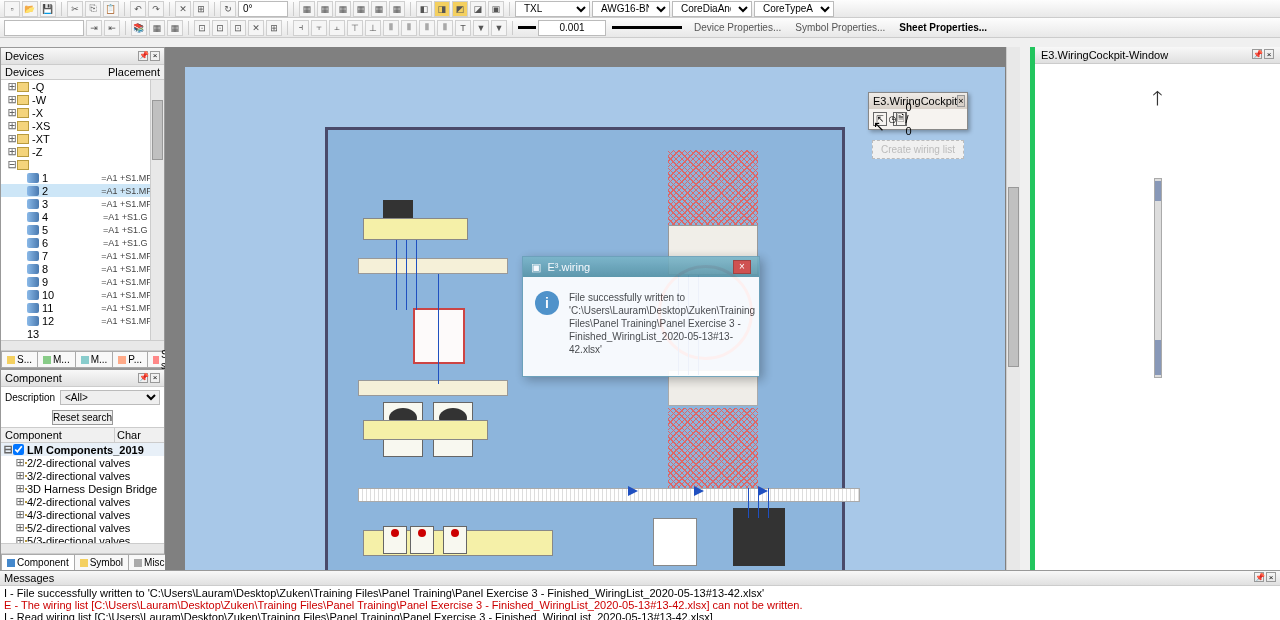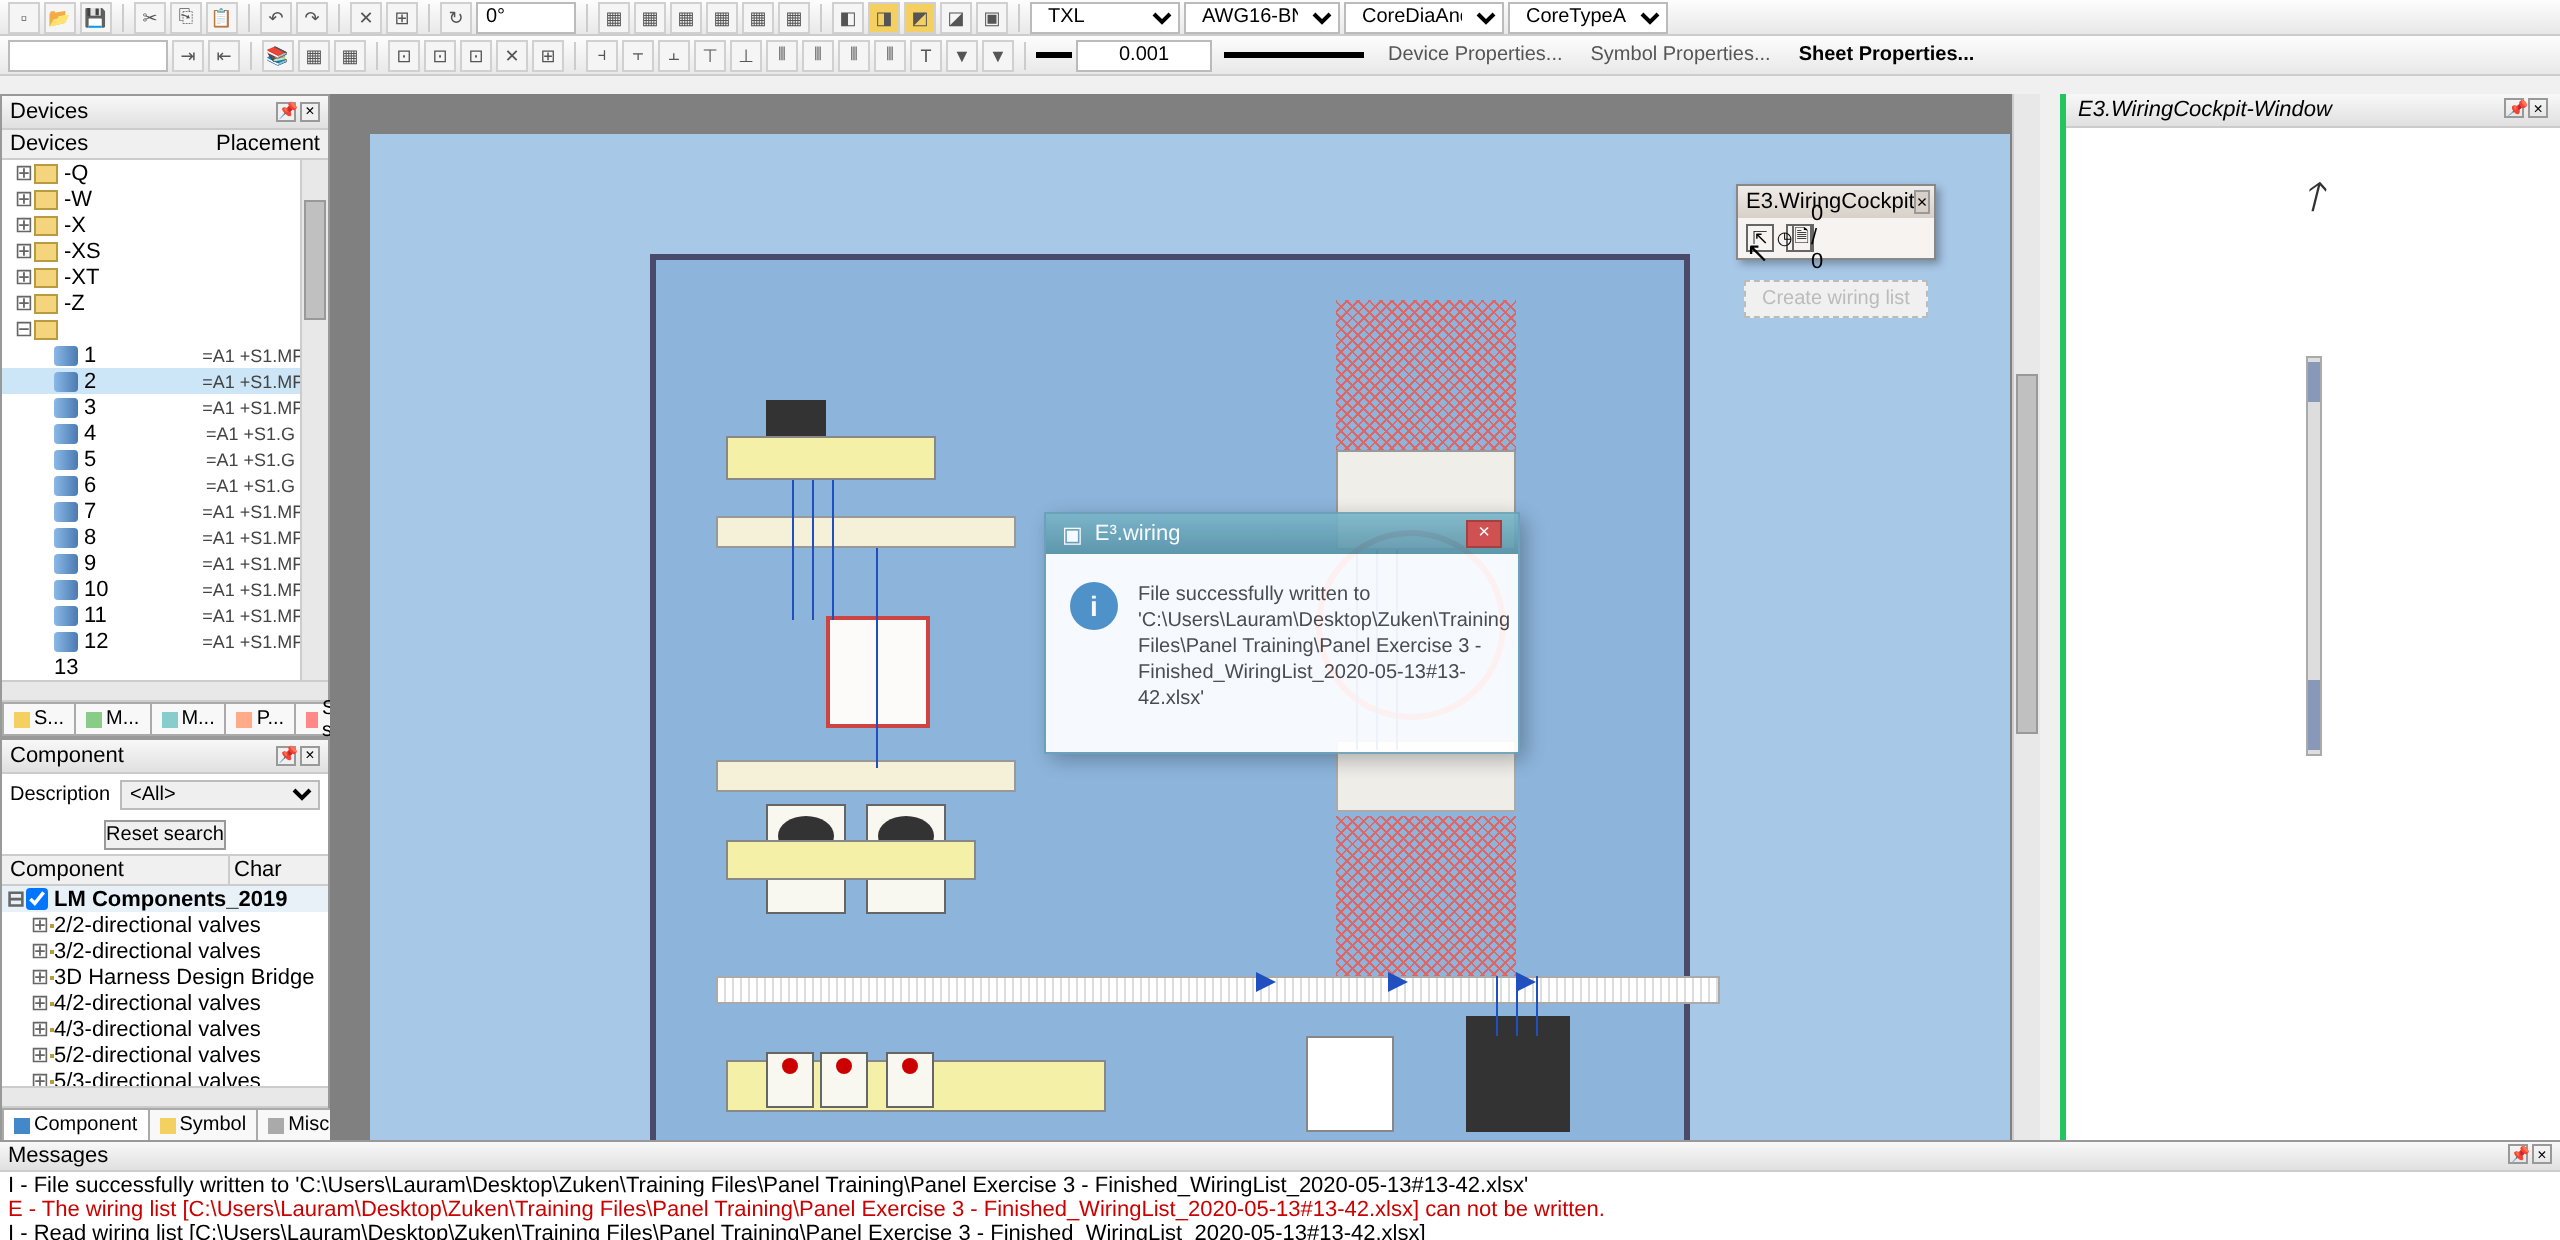"E3.WiringCockpit-Window" .right-col { border-left: 3px solid #22c55e -> 5px solid #22c55e; font-style: italic -> none }
